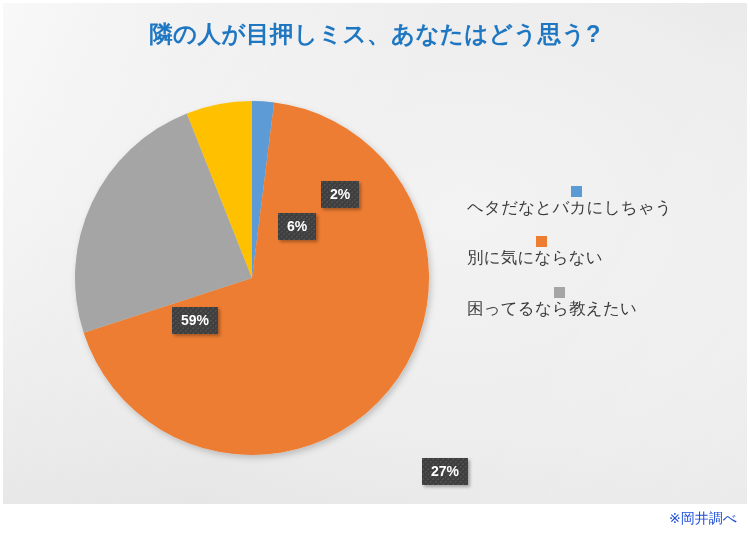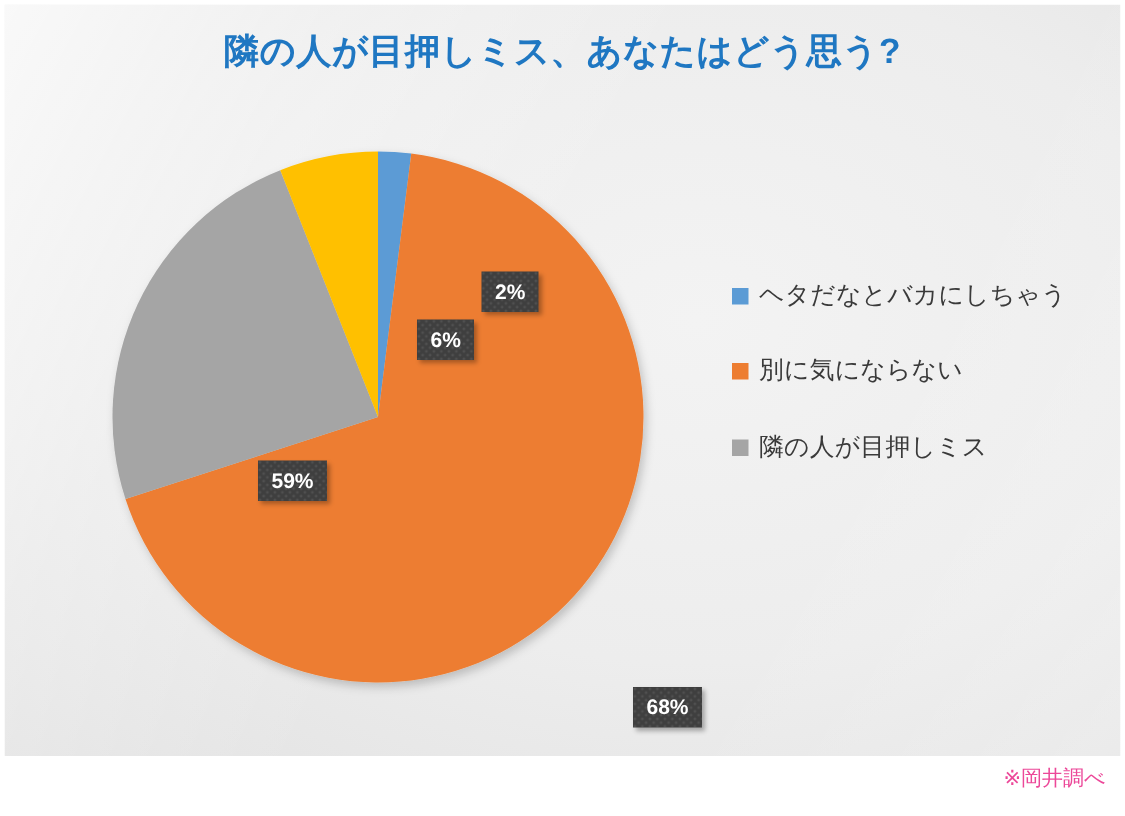"ヘタだなとバカにしちゃう" .legend-item { flex-direction: none -> column }
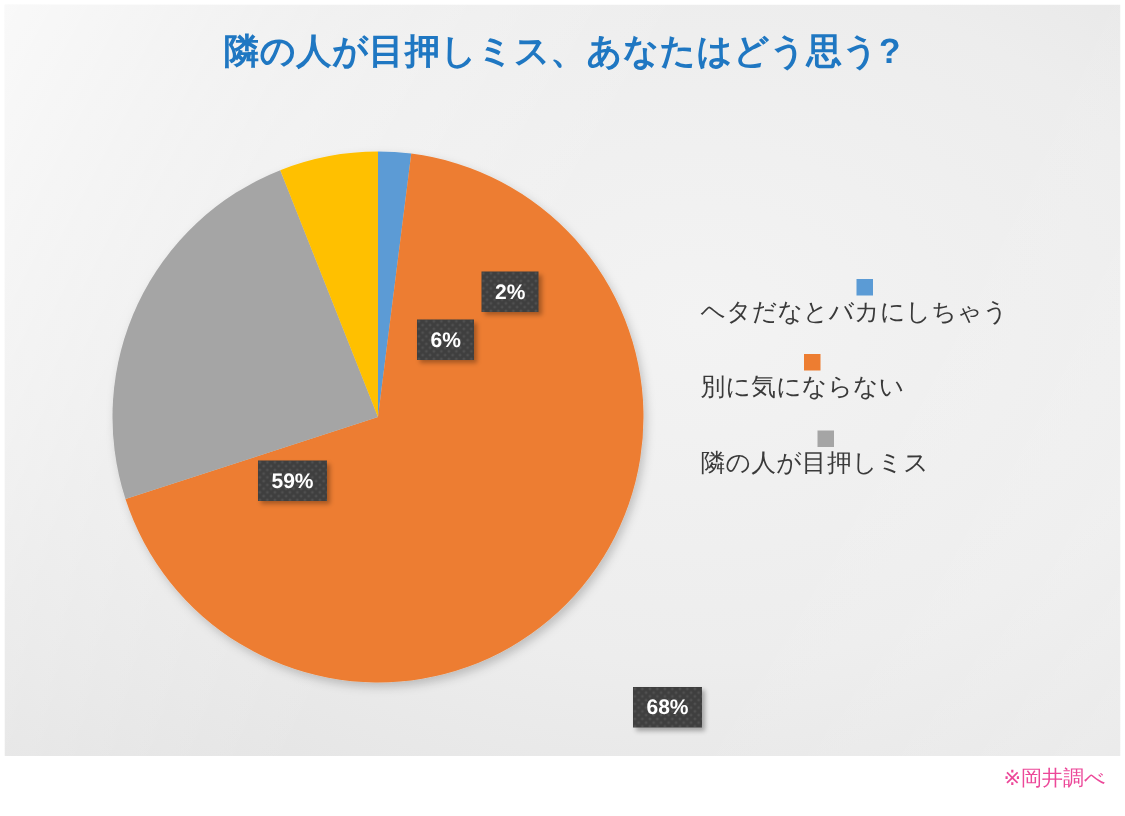"隣の人が目押しミス" span.legend-label { text: 隣の人が目押しミス -> 困ってるなら教えたい }
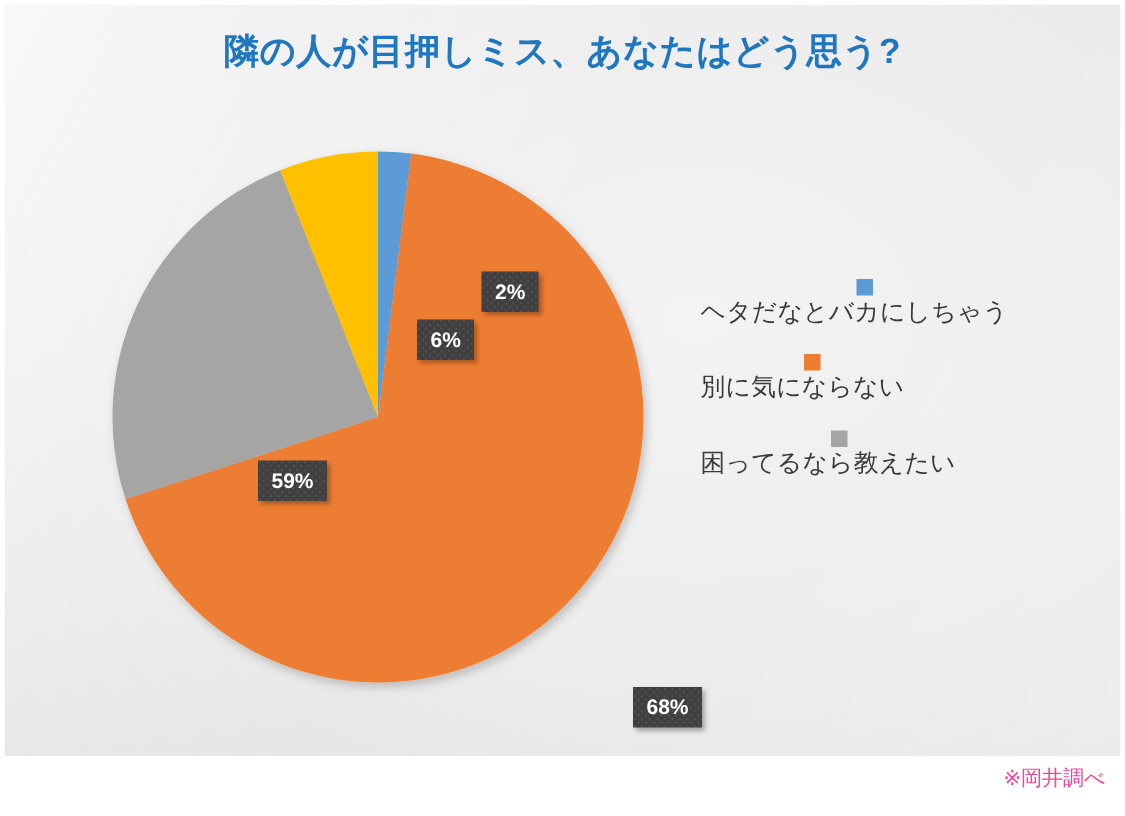"68%" div.data-label { text: 68% -> 27% }
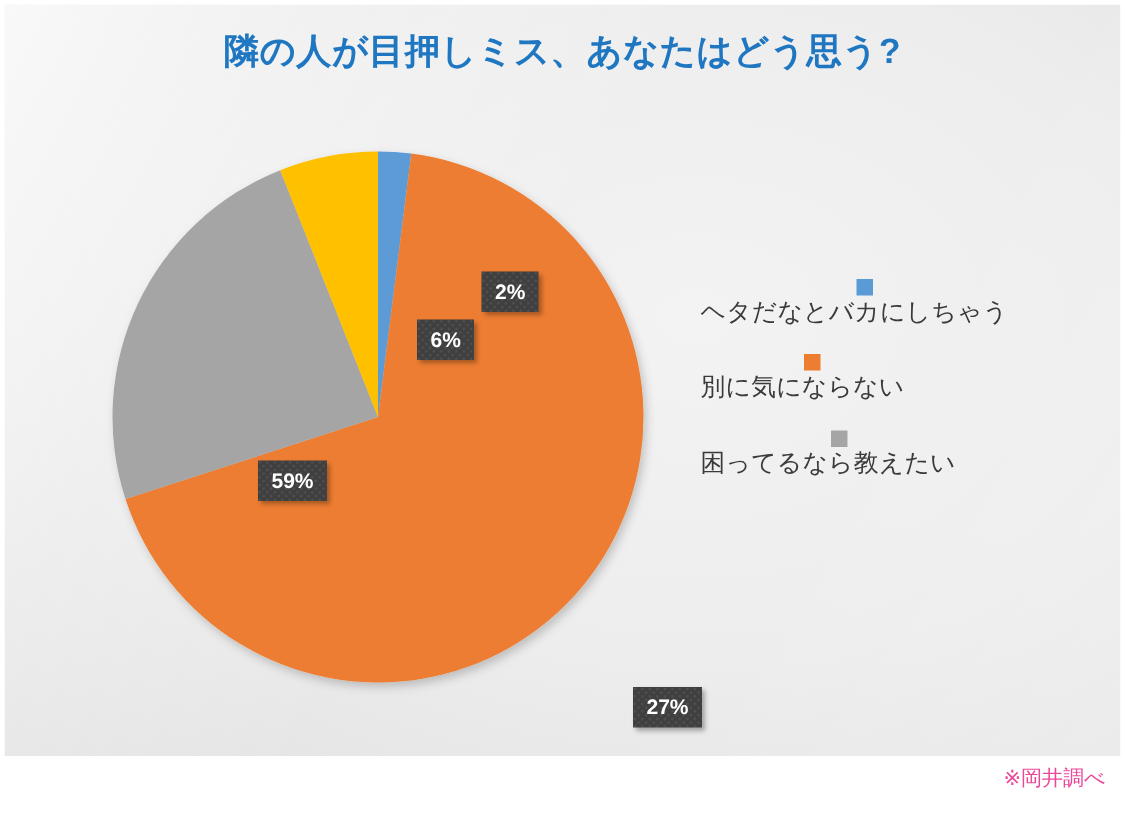"※岡井調べ" #source-note { color: #ec4899 -> #1d4ed8 }
